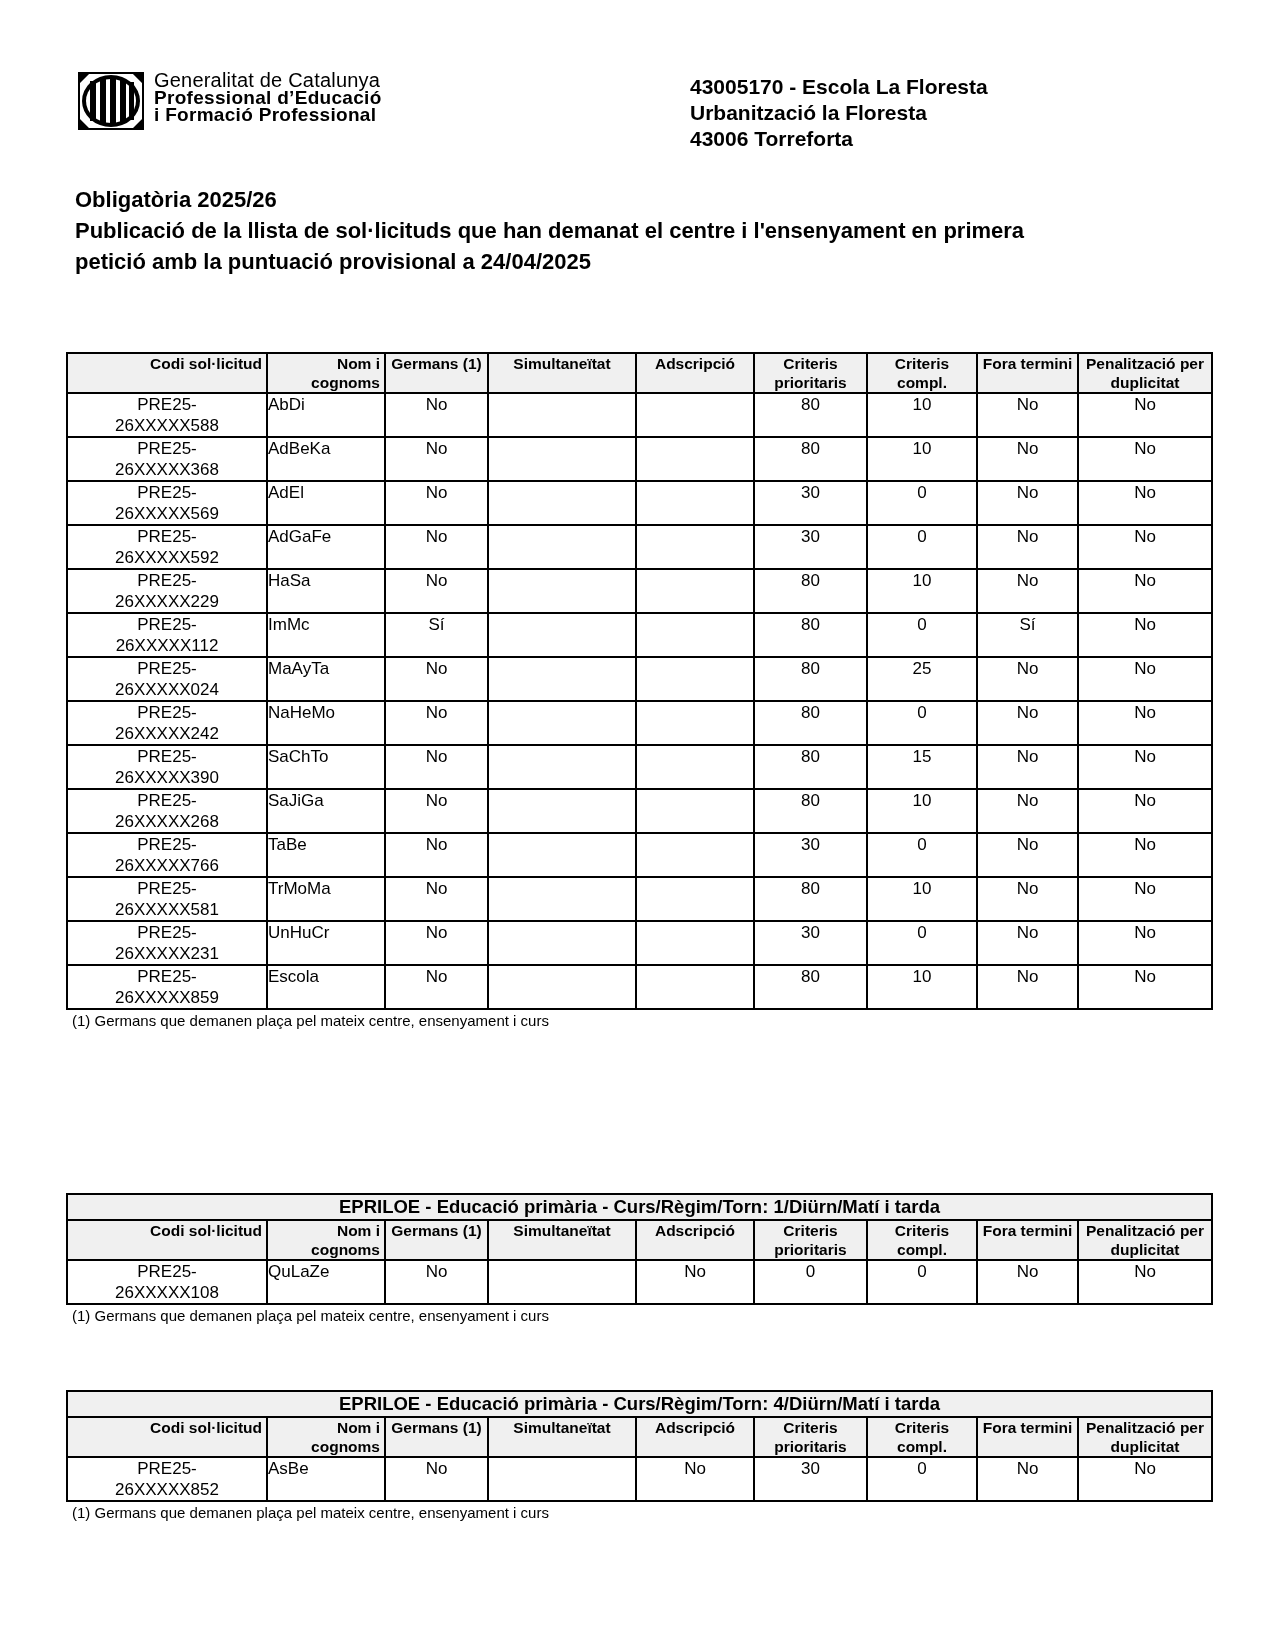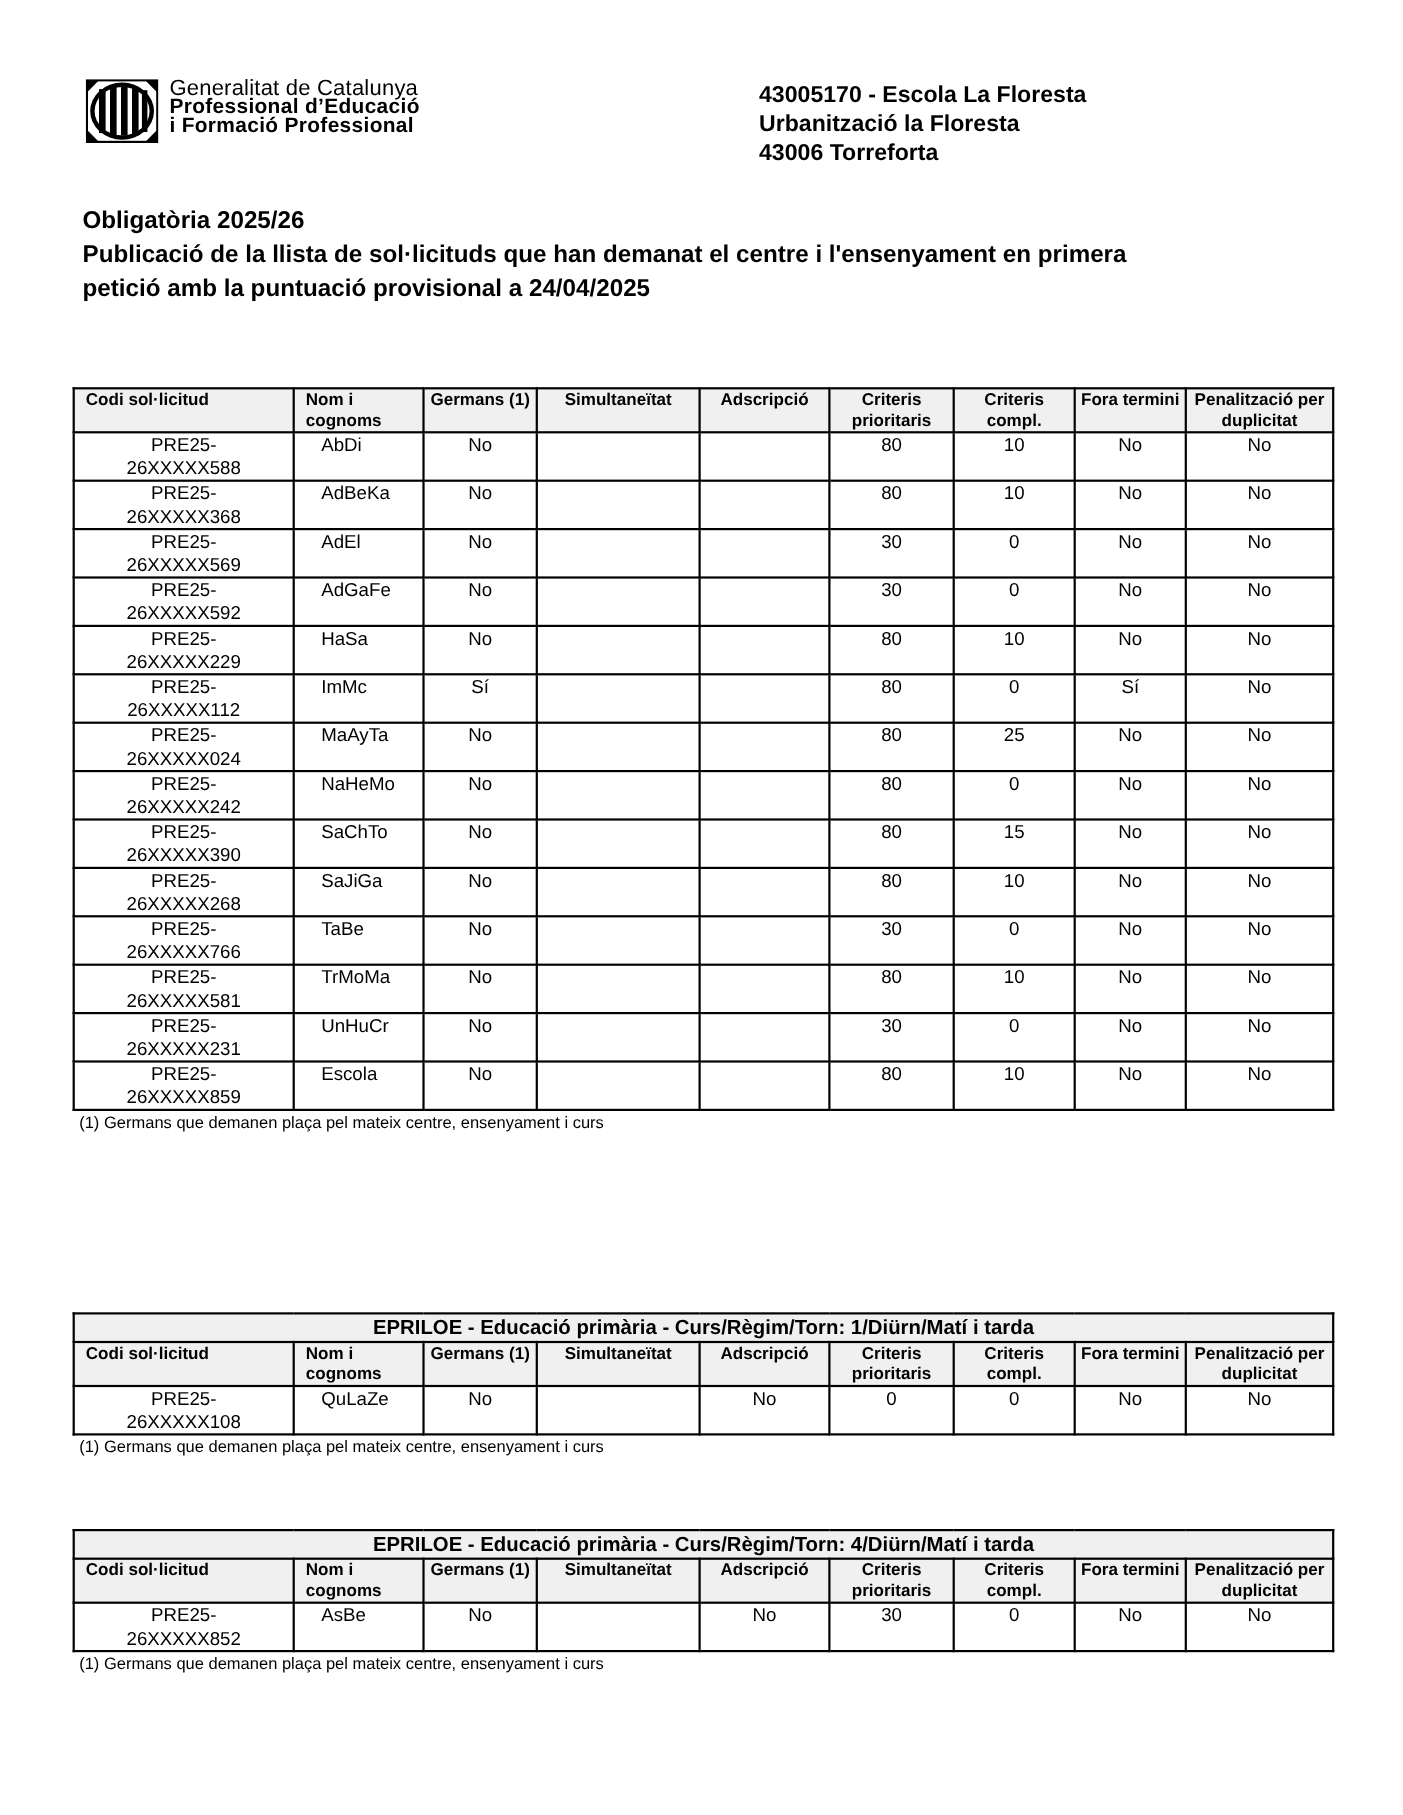"Codi sol·licitud" .head-row th.l { text-align: left -> right }
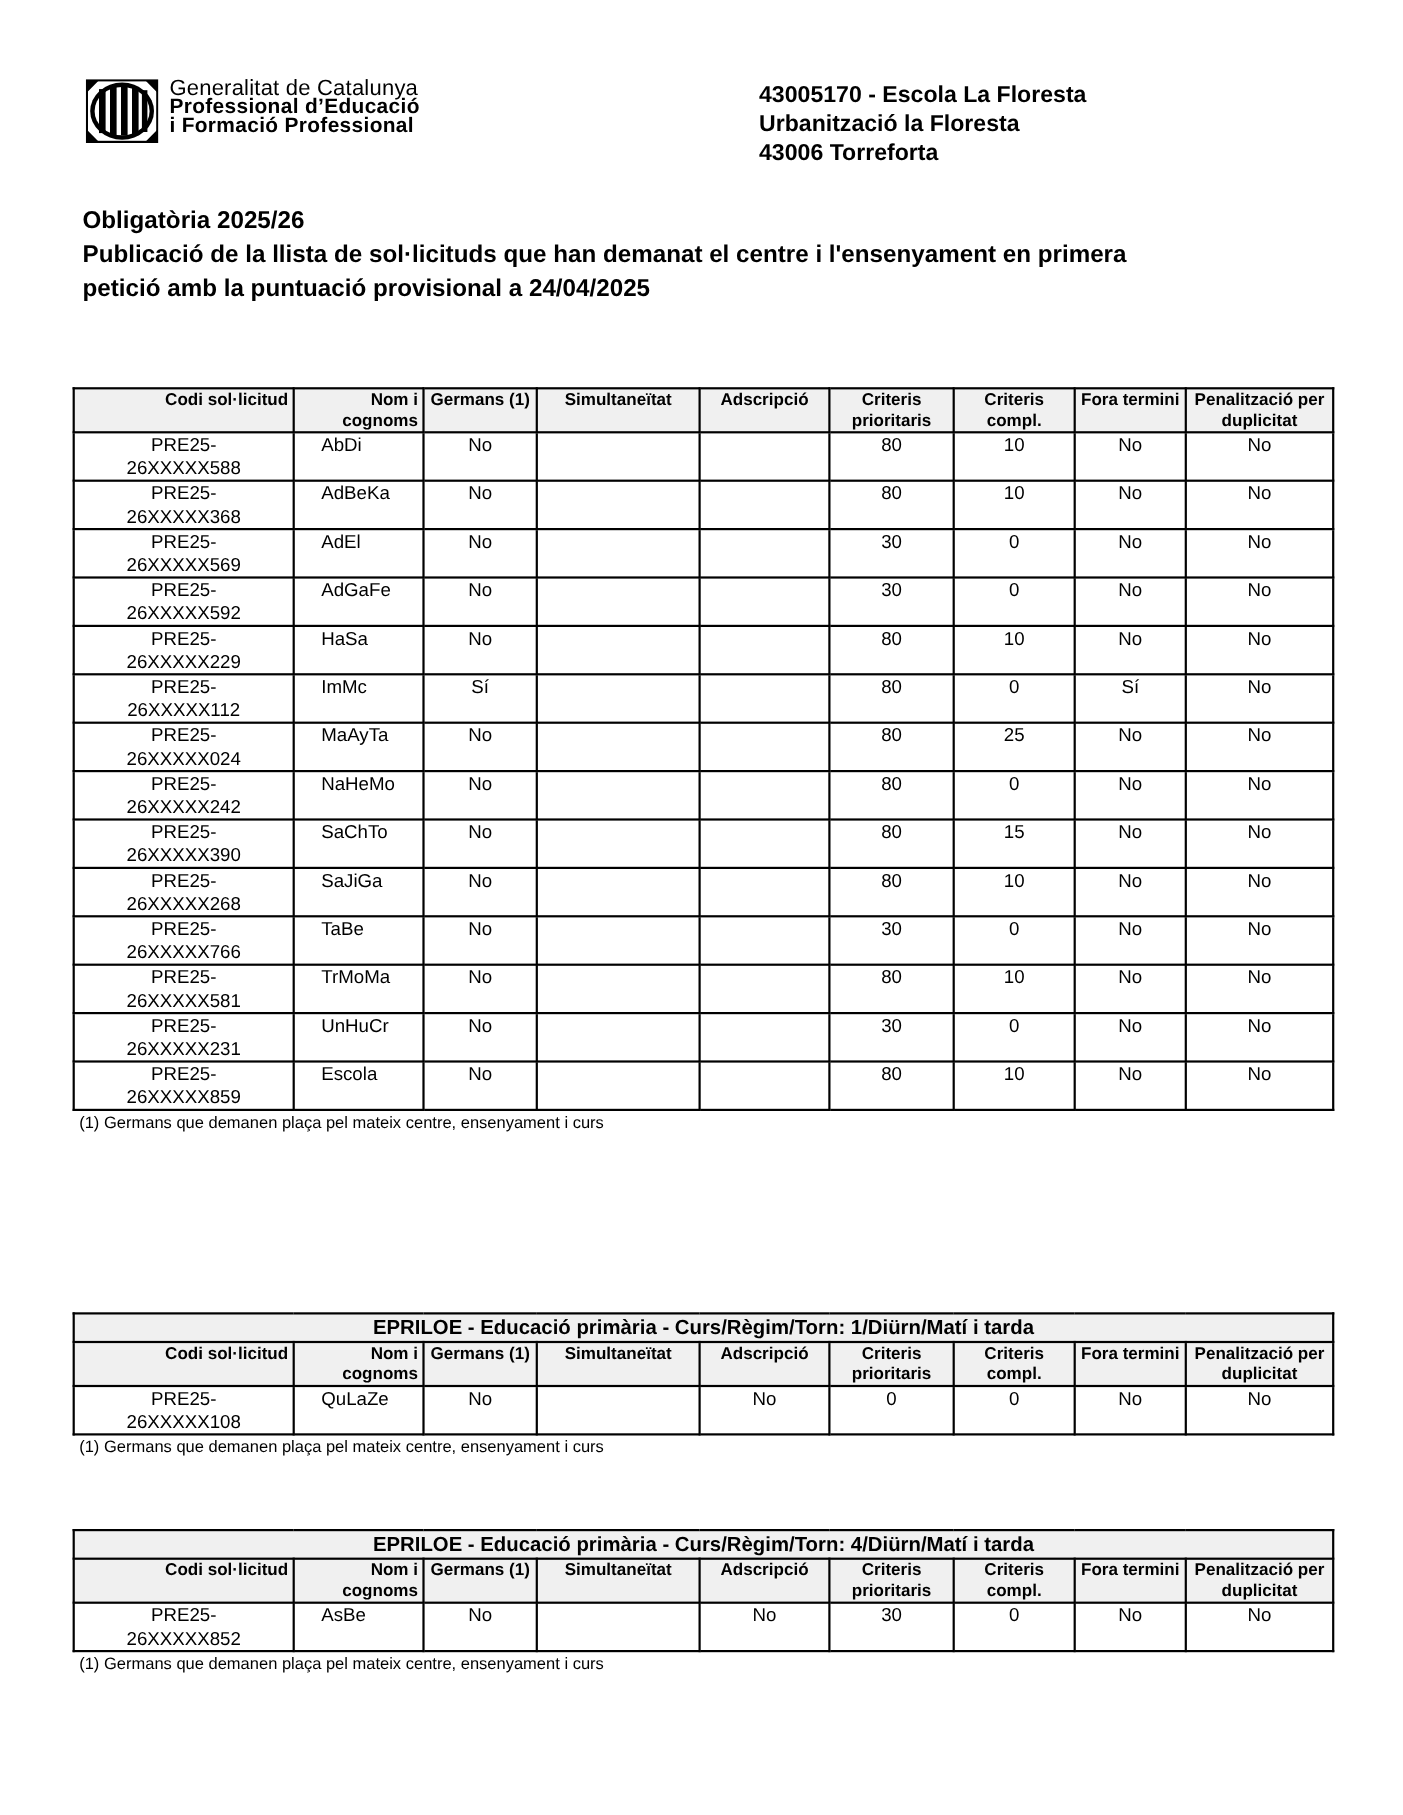"AbDi" .data-row td.name { padding-left: 24px -> 0 }
